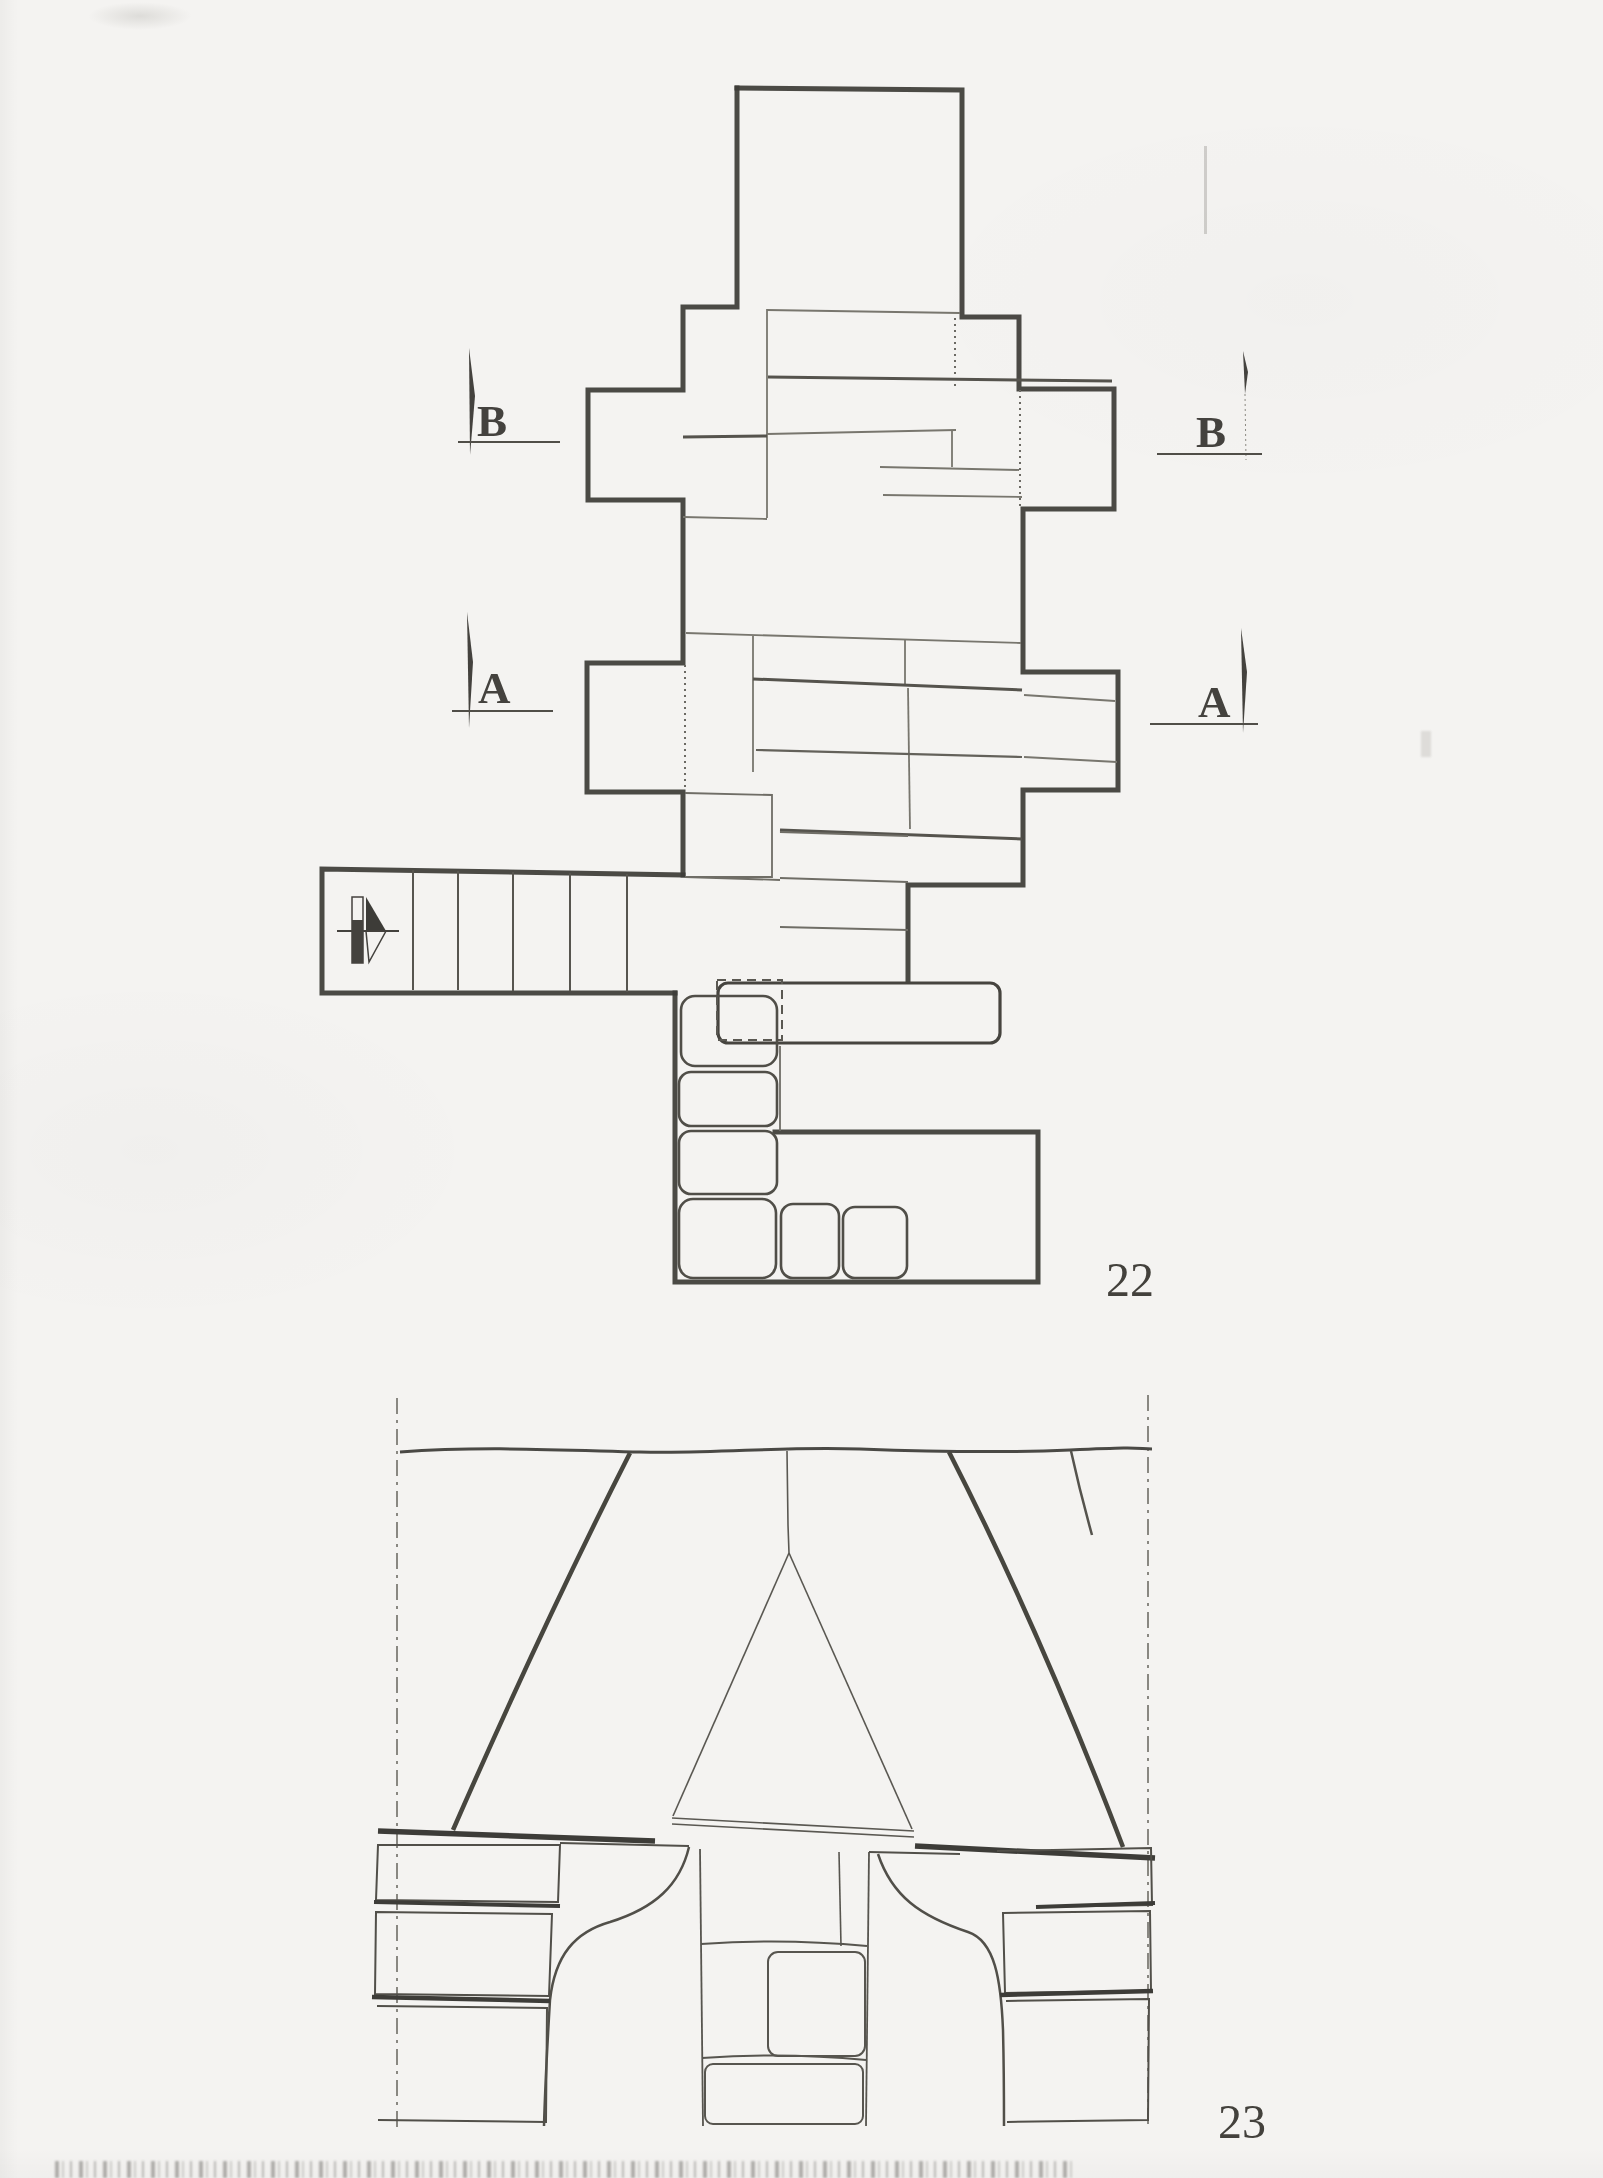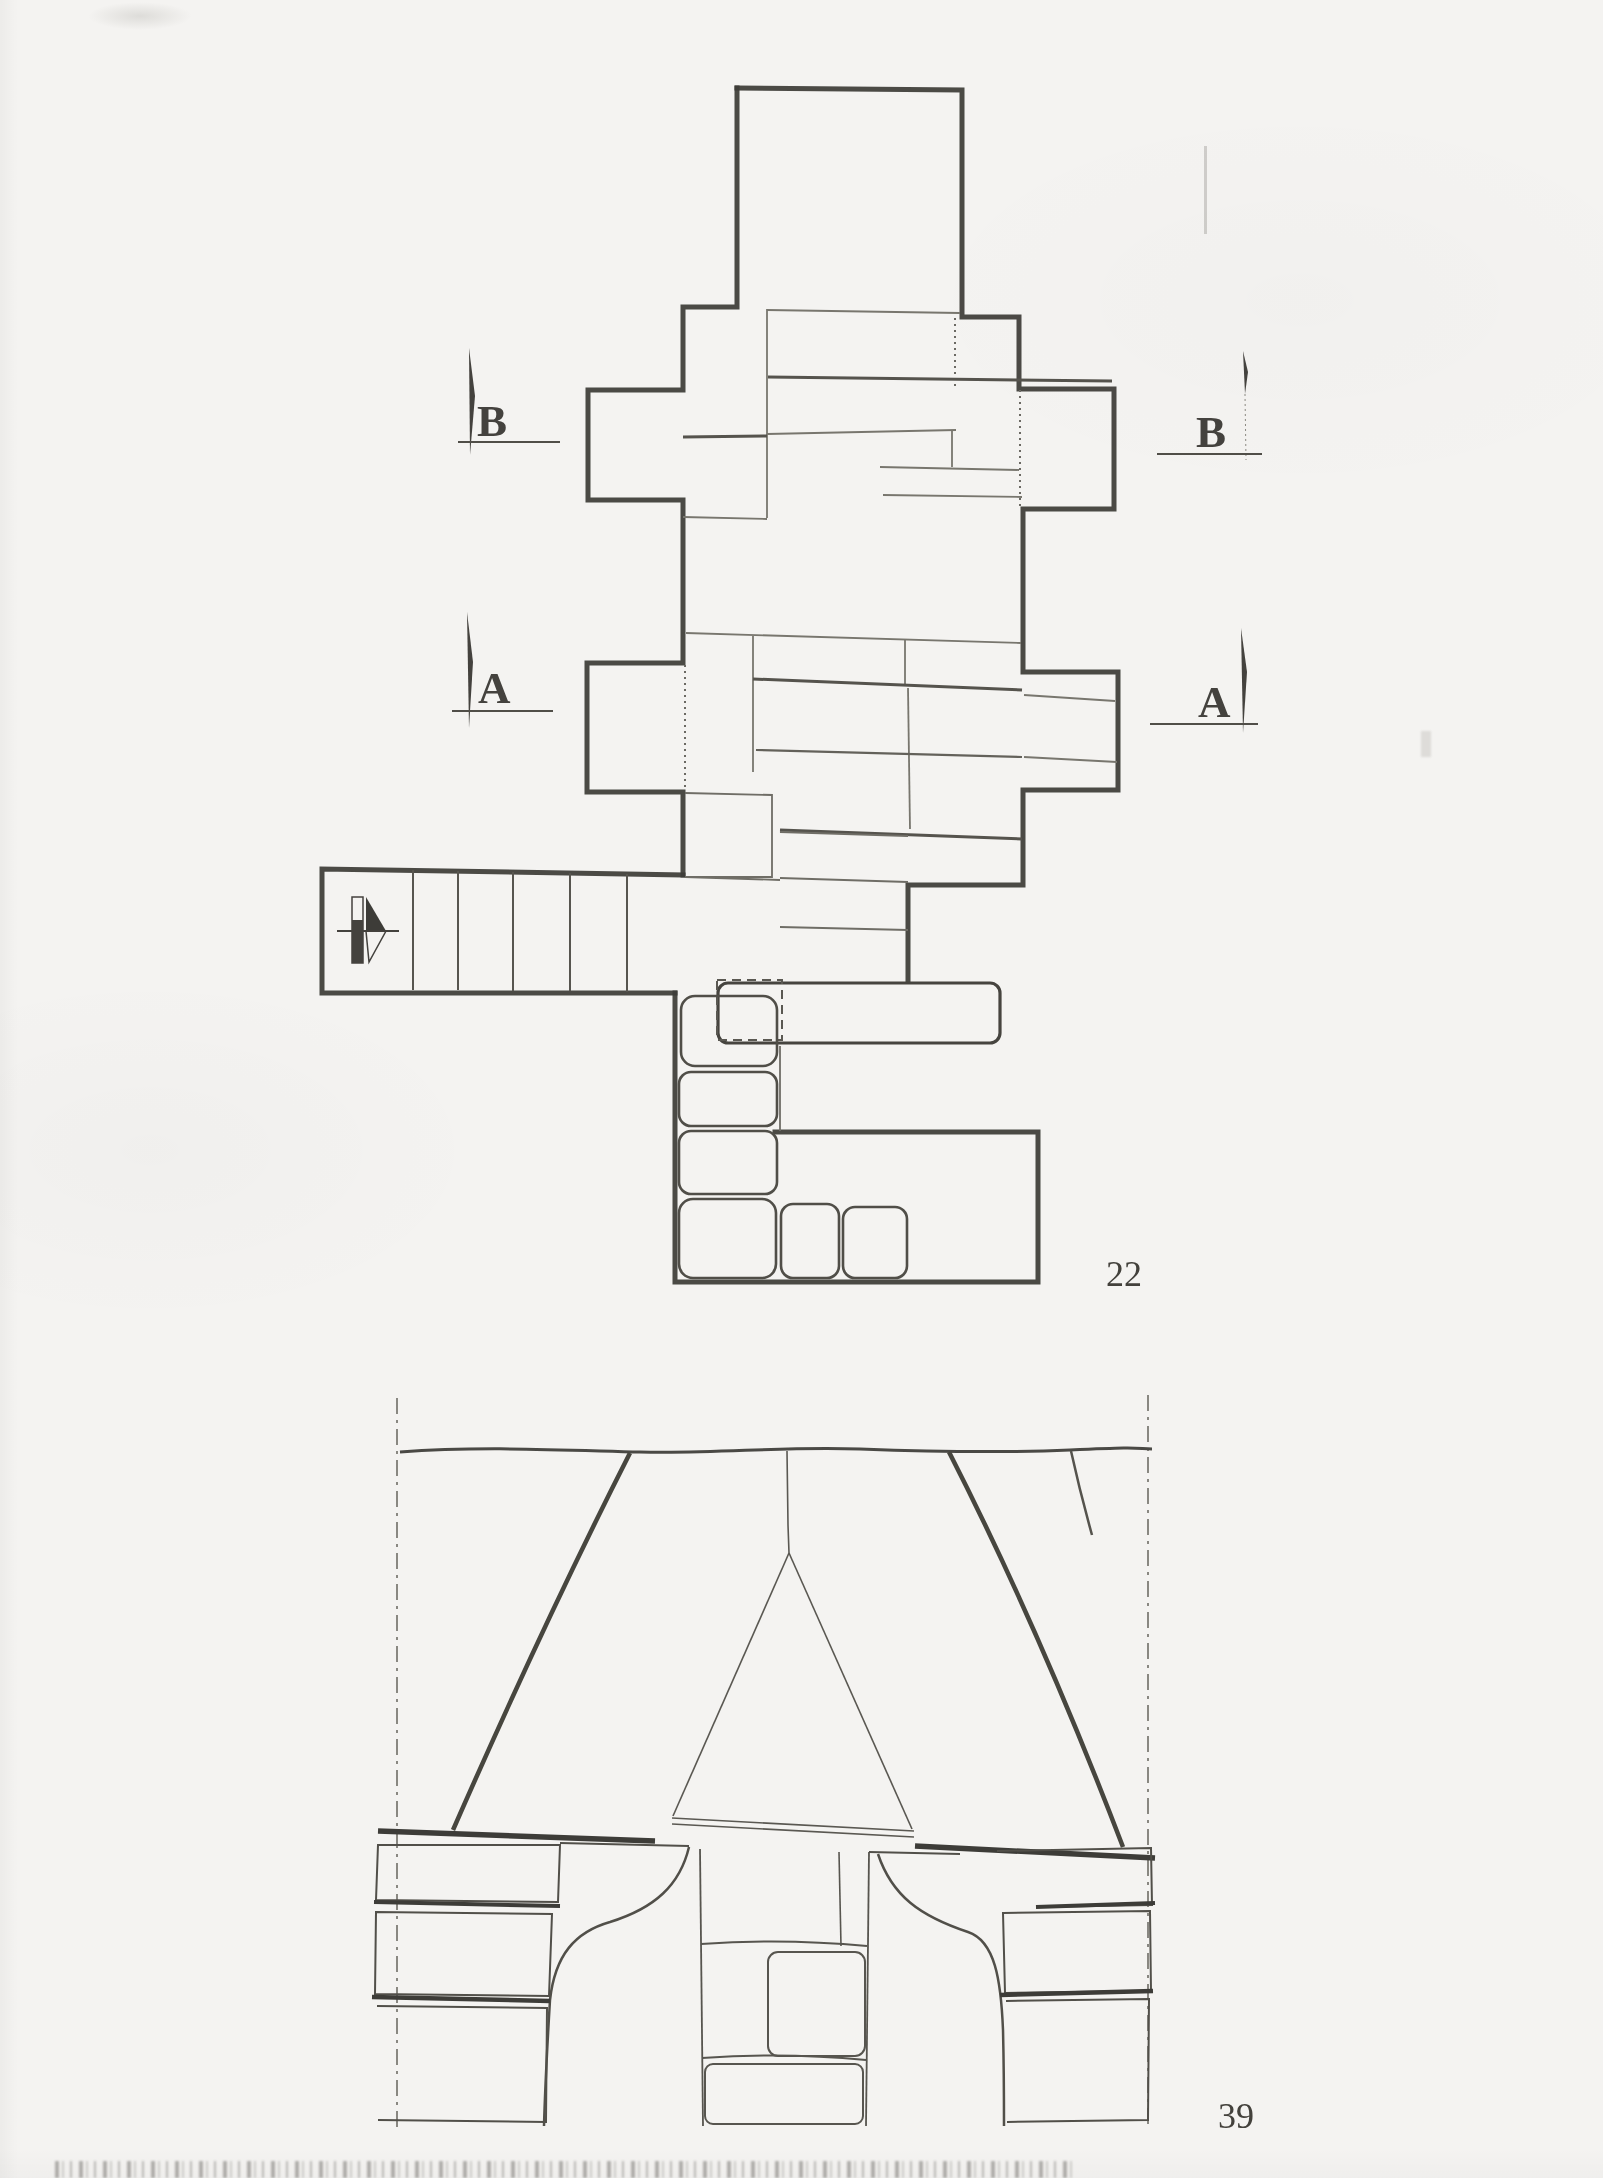"22" .fig-num { font-size: 36px -> 48px }
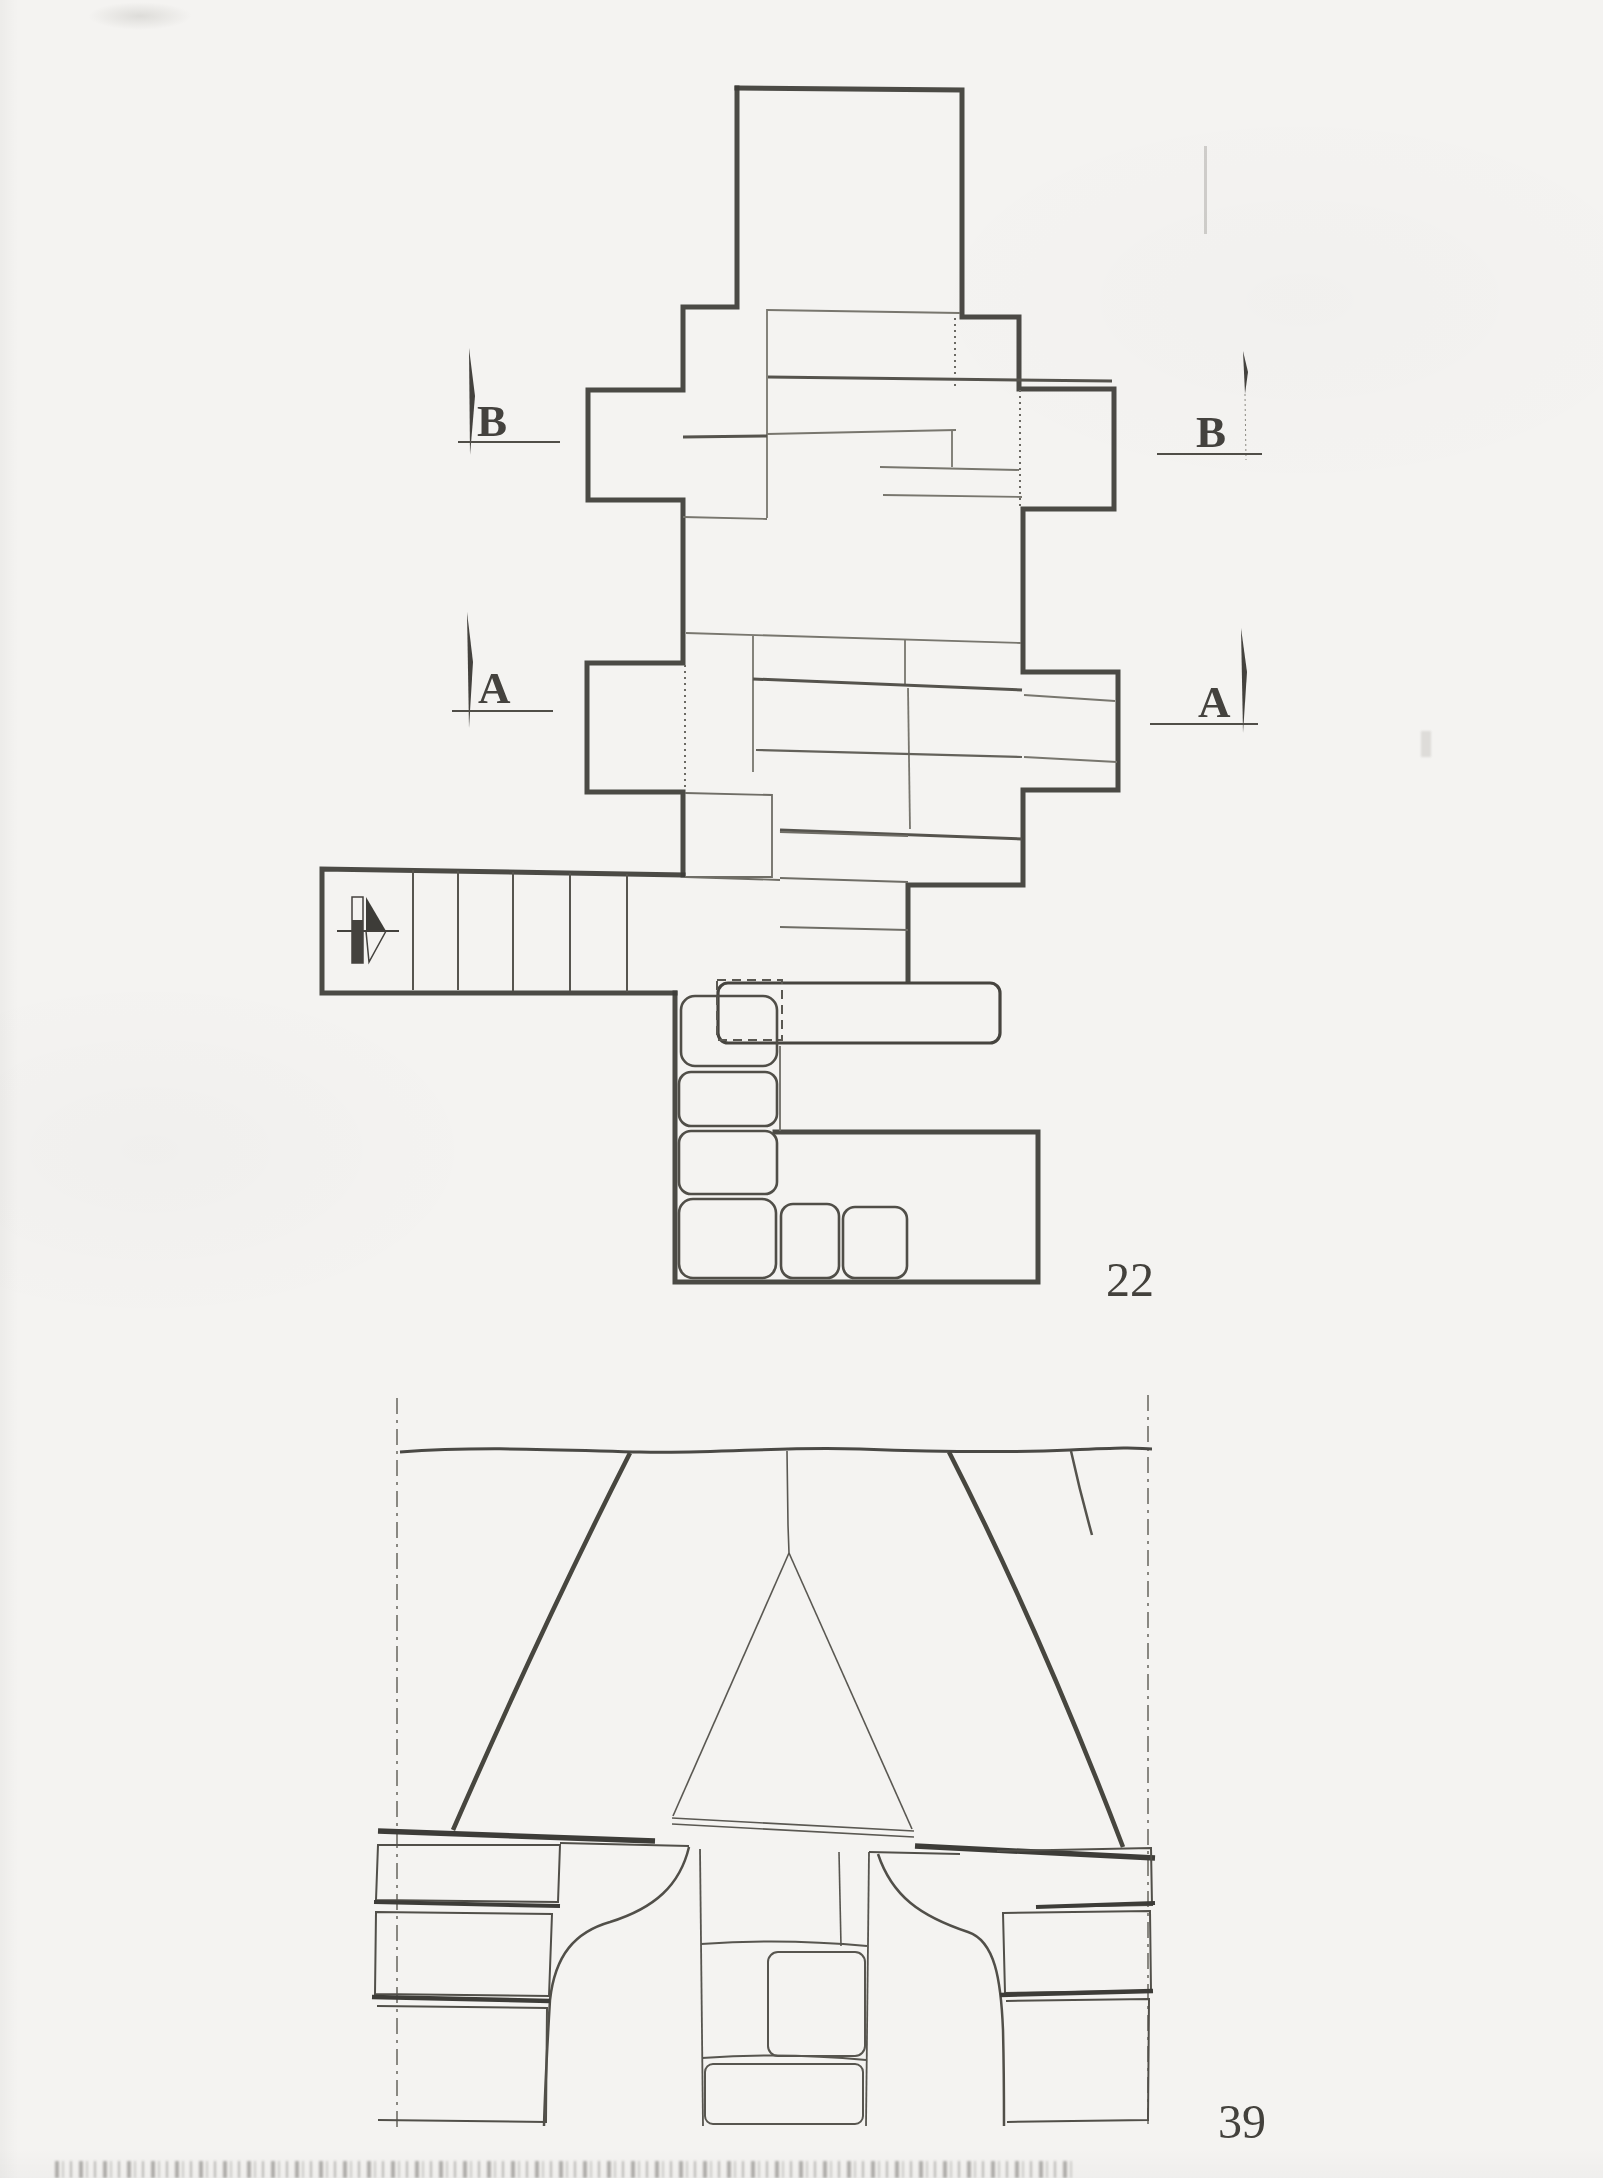"39" span.abs { text: 39 -> 23 }
